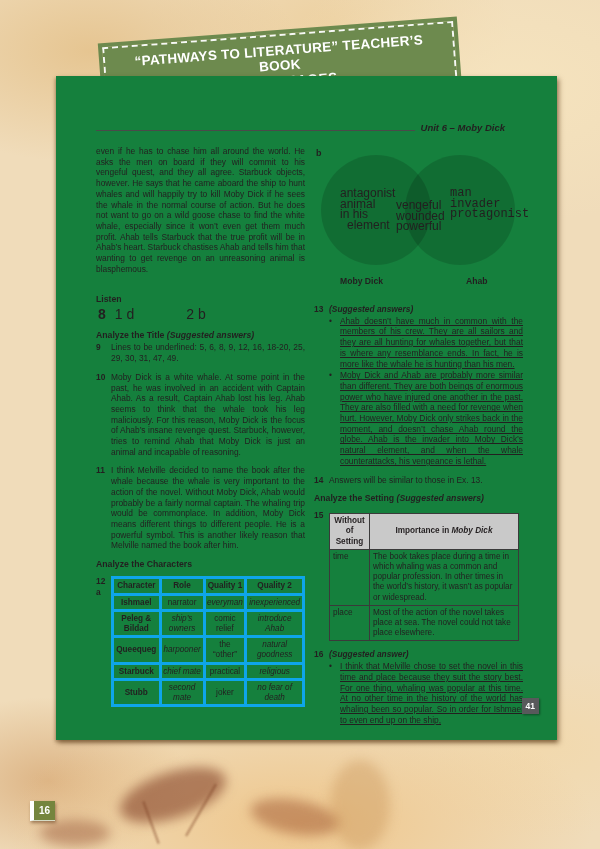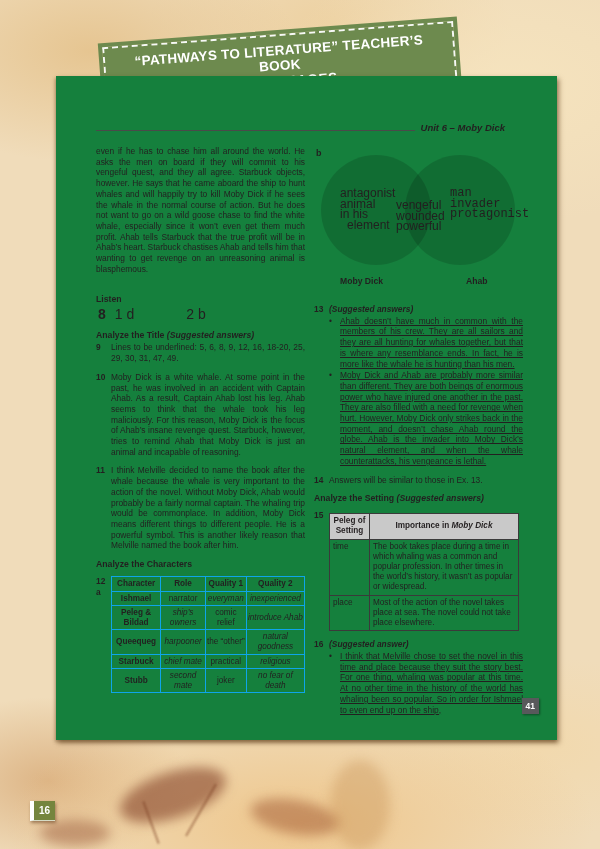"Peleg of Setting" th { text: Peleg -> Without }
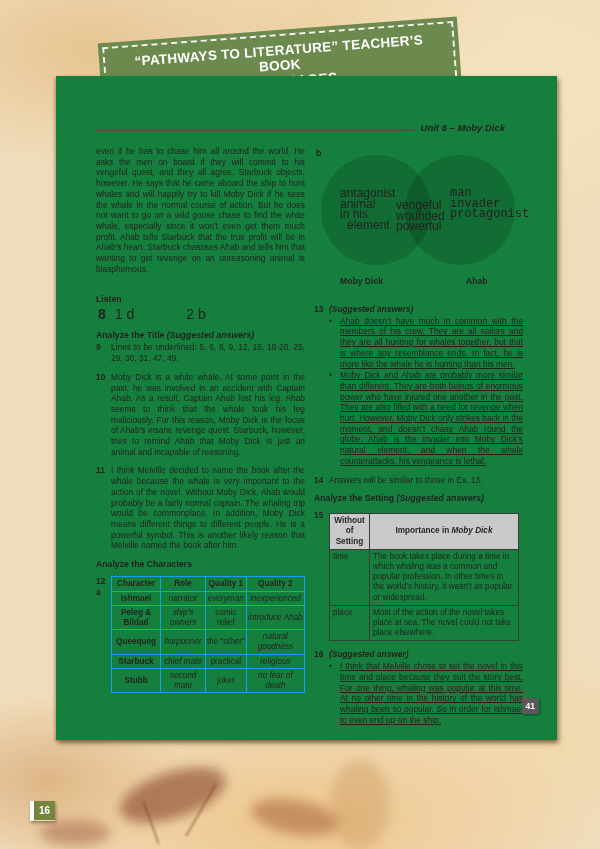"Character" .char-table th, .char-table td { border: 1px solid #0ea5e9 -> 3px solid #0ea5e9 }
